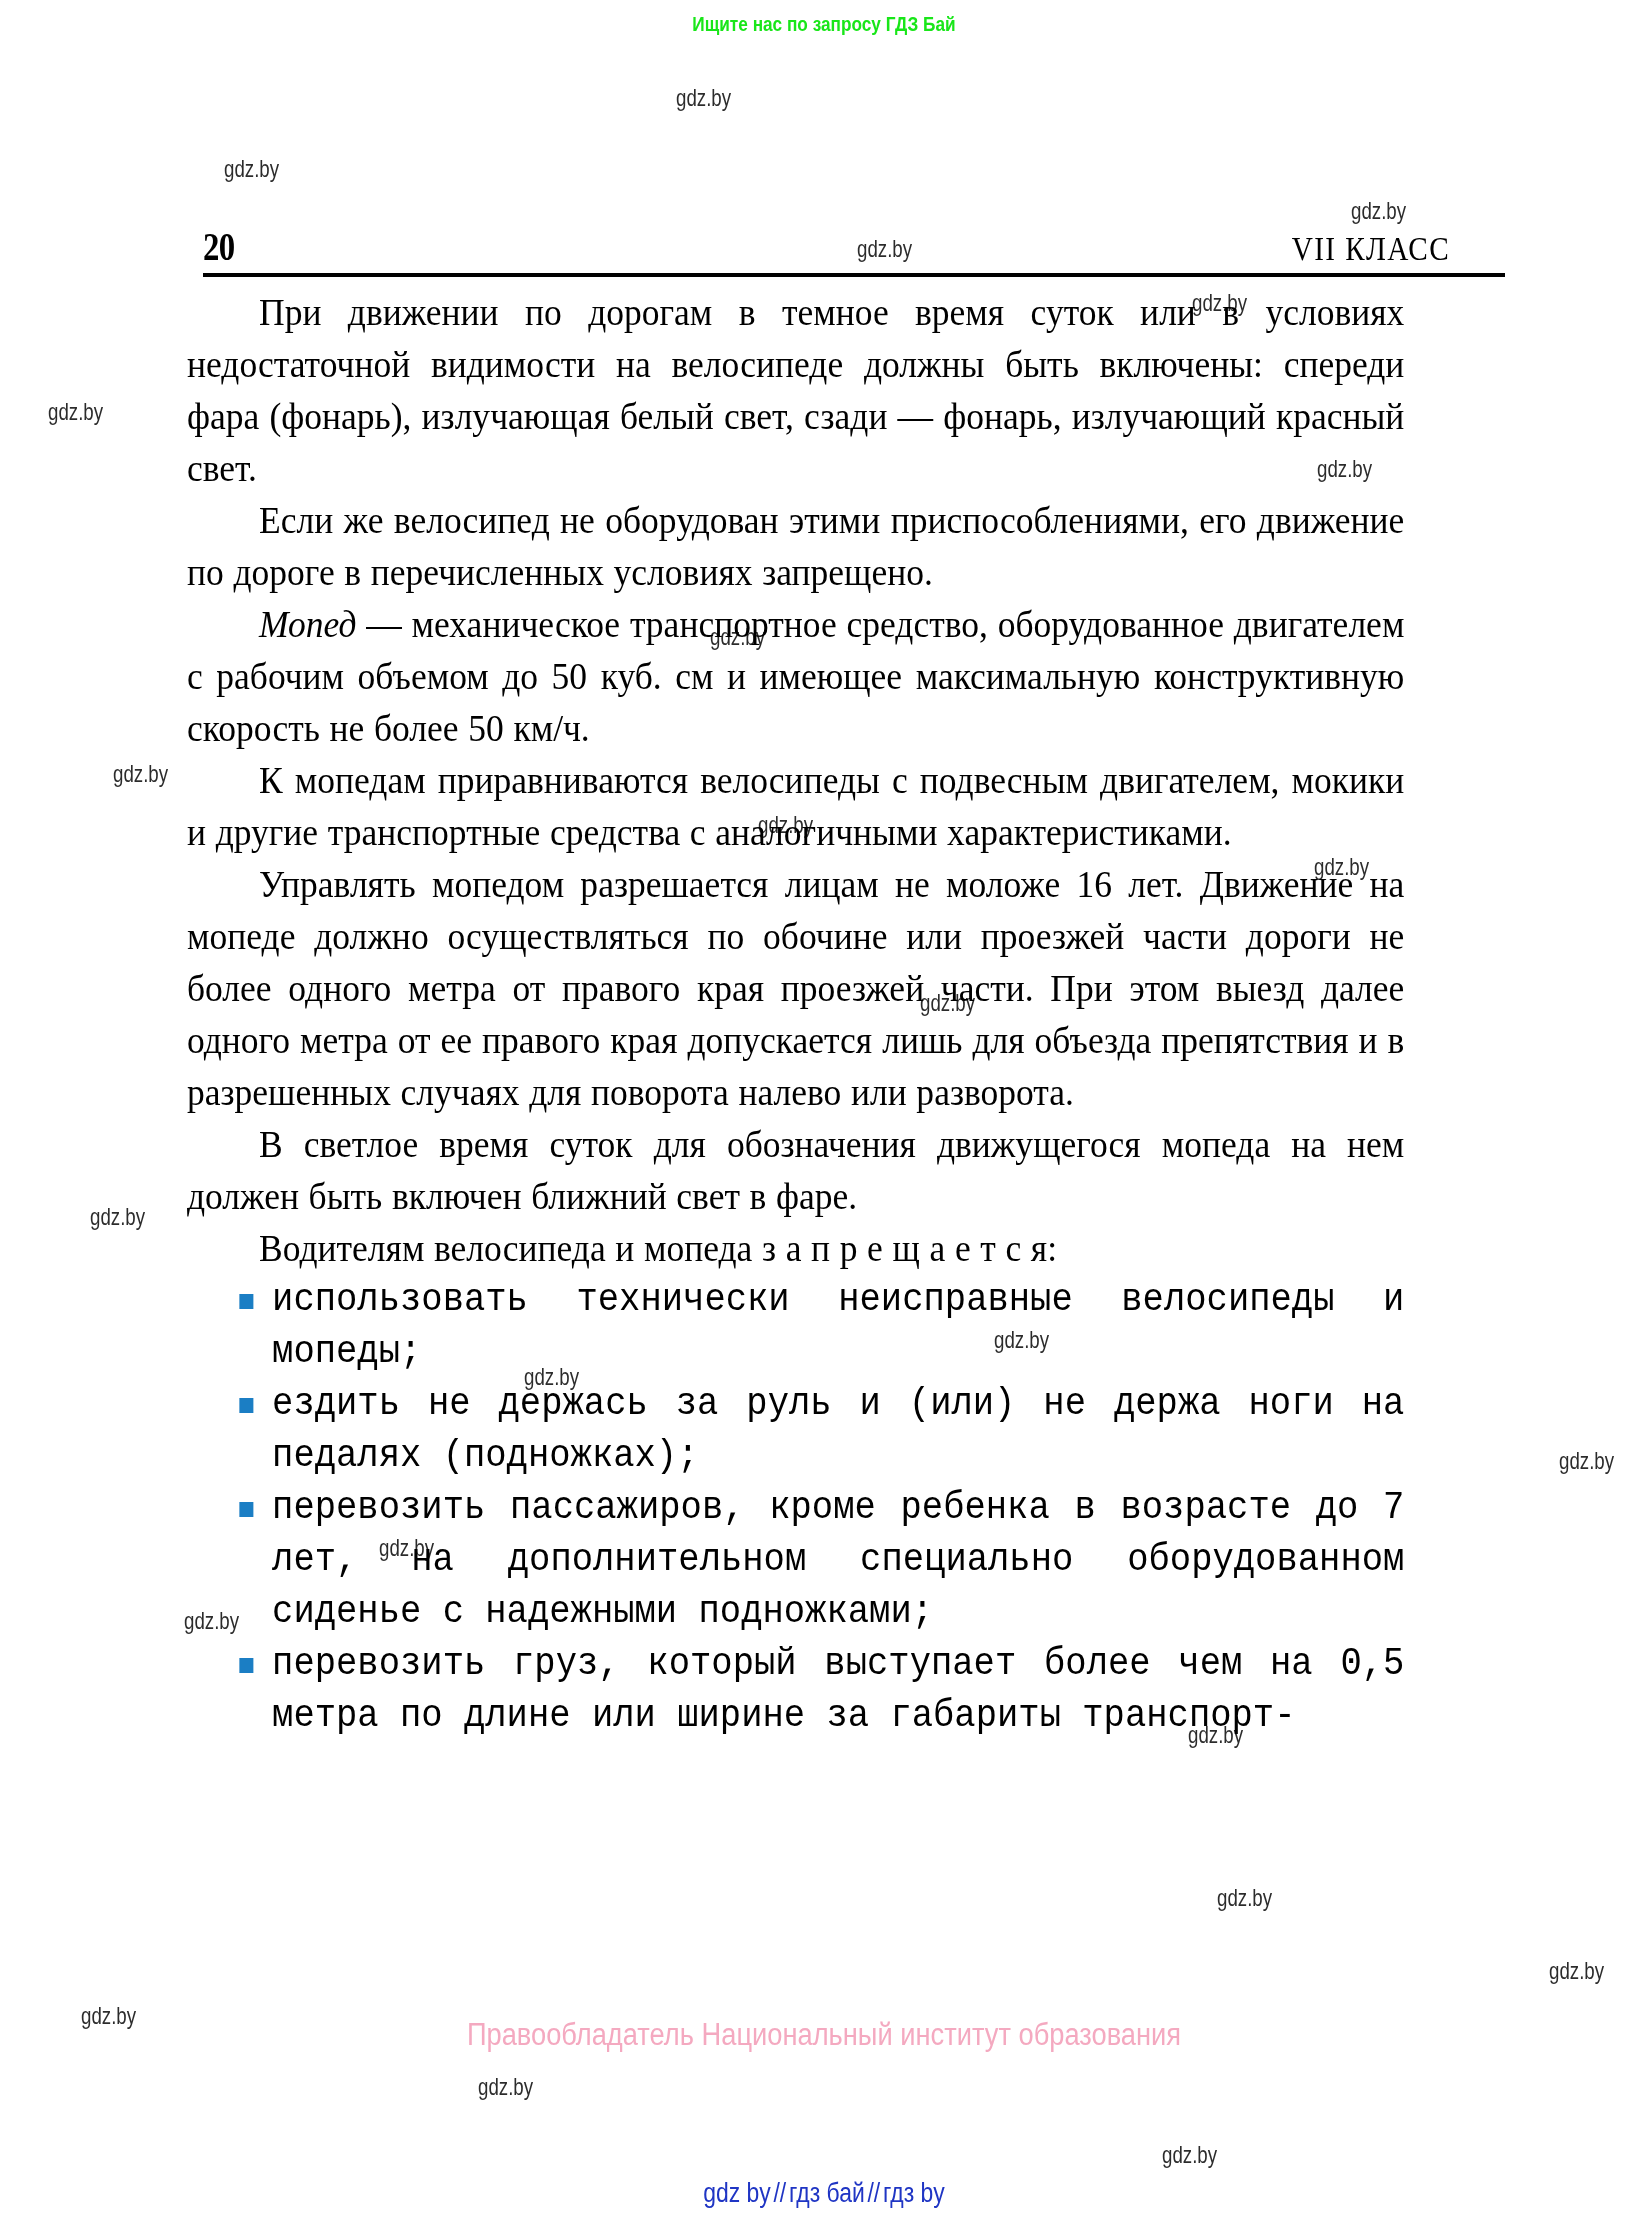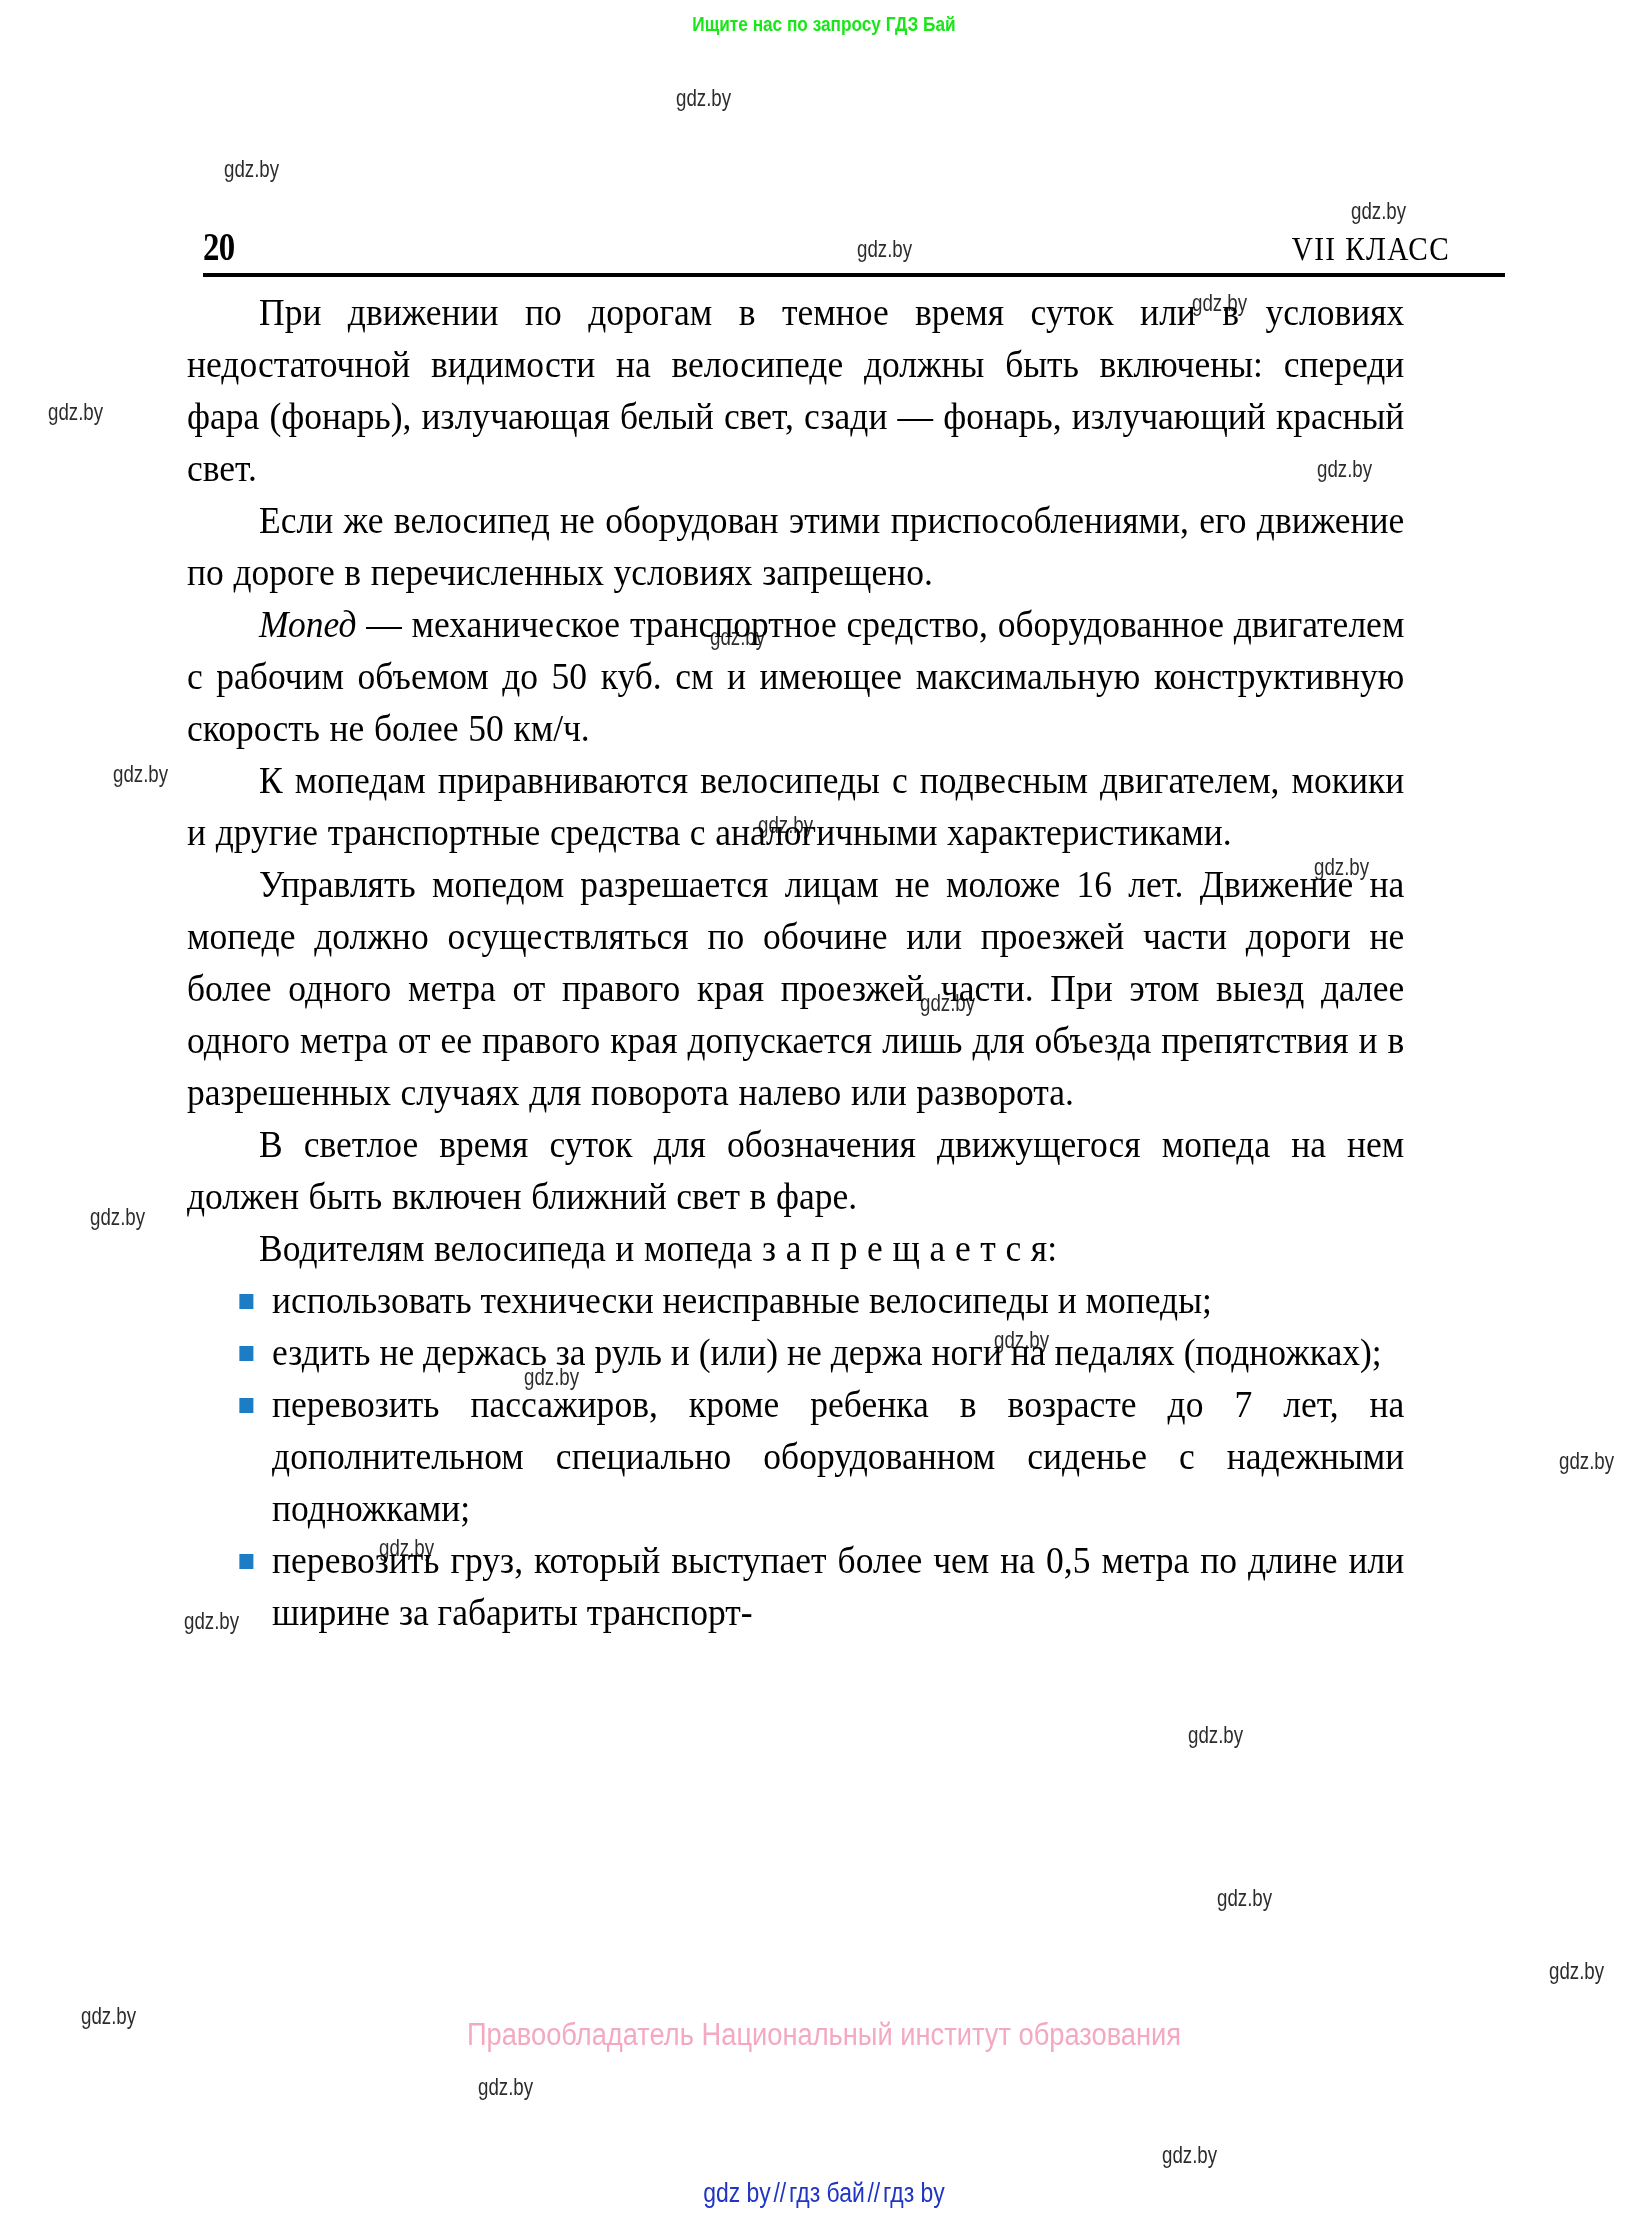"использовать технически неисправные" ul.bullets { font-family: none -> Liberation Mono, monospace }
